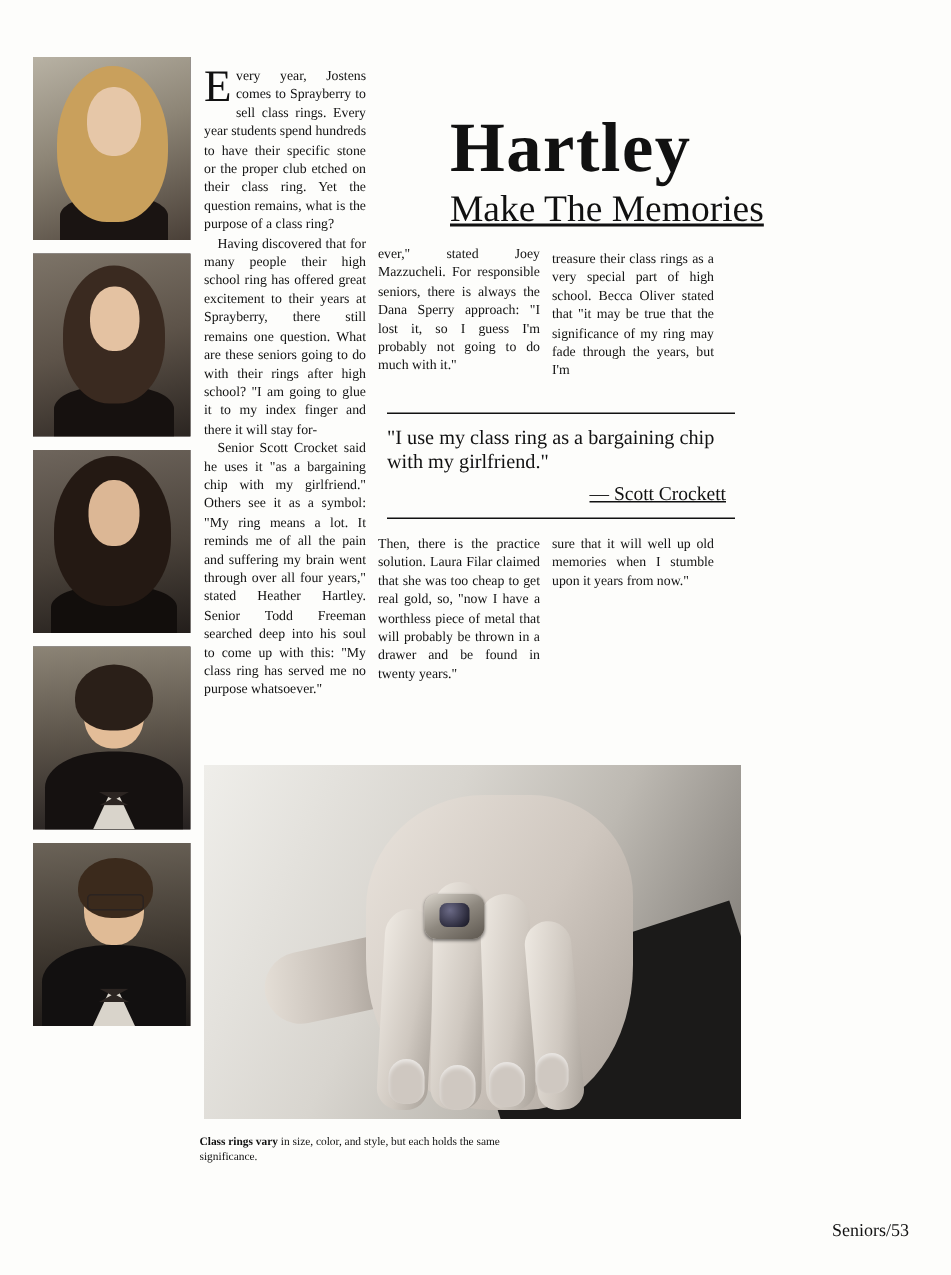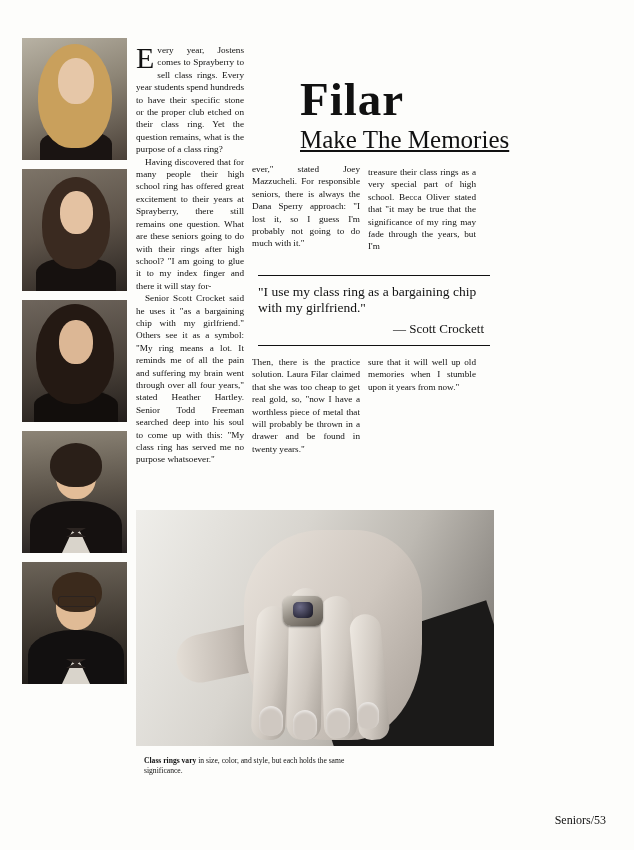"Filar" div.metals { text: Filar -> Hartley }
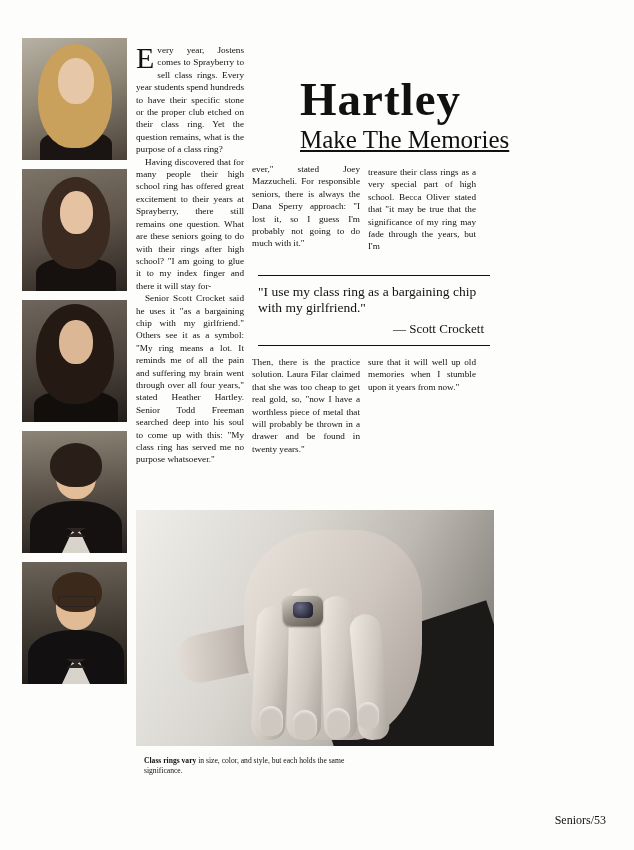"— Scott Crockett" .pullquote .attr { text-decoration: none -> underline }
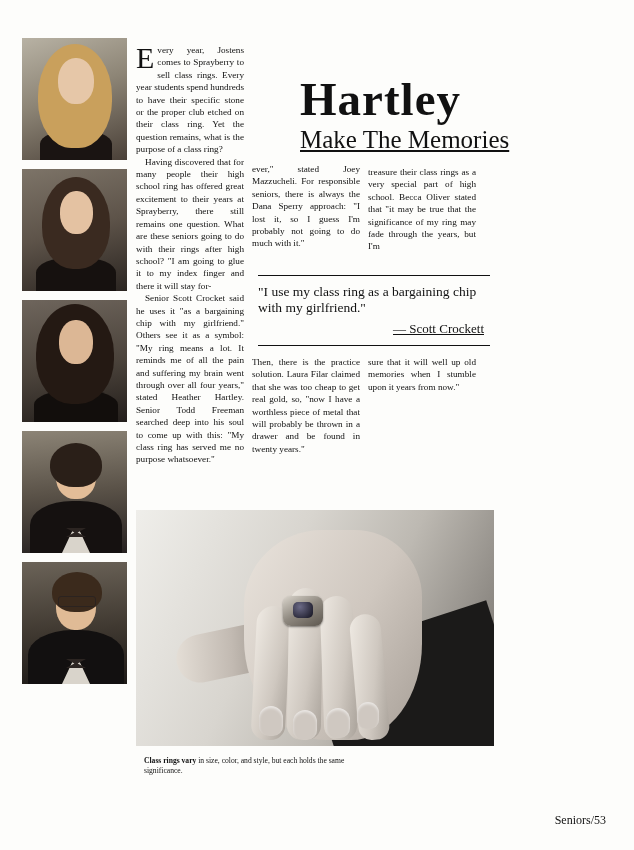"Class rings vary in size," .caption { left: 144px -> 133px }
